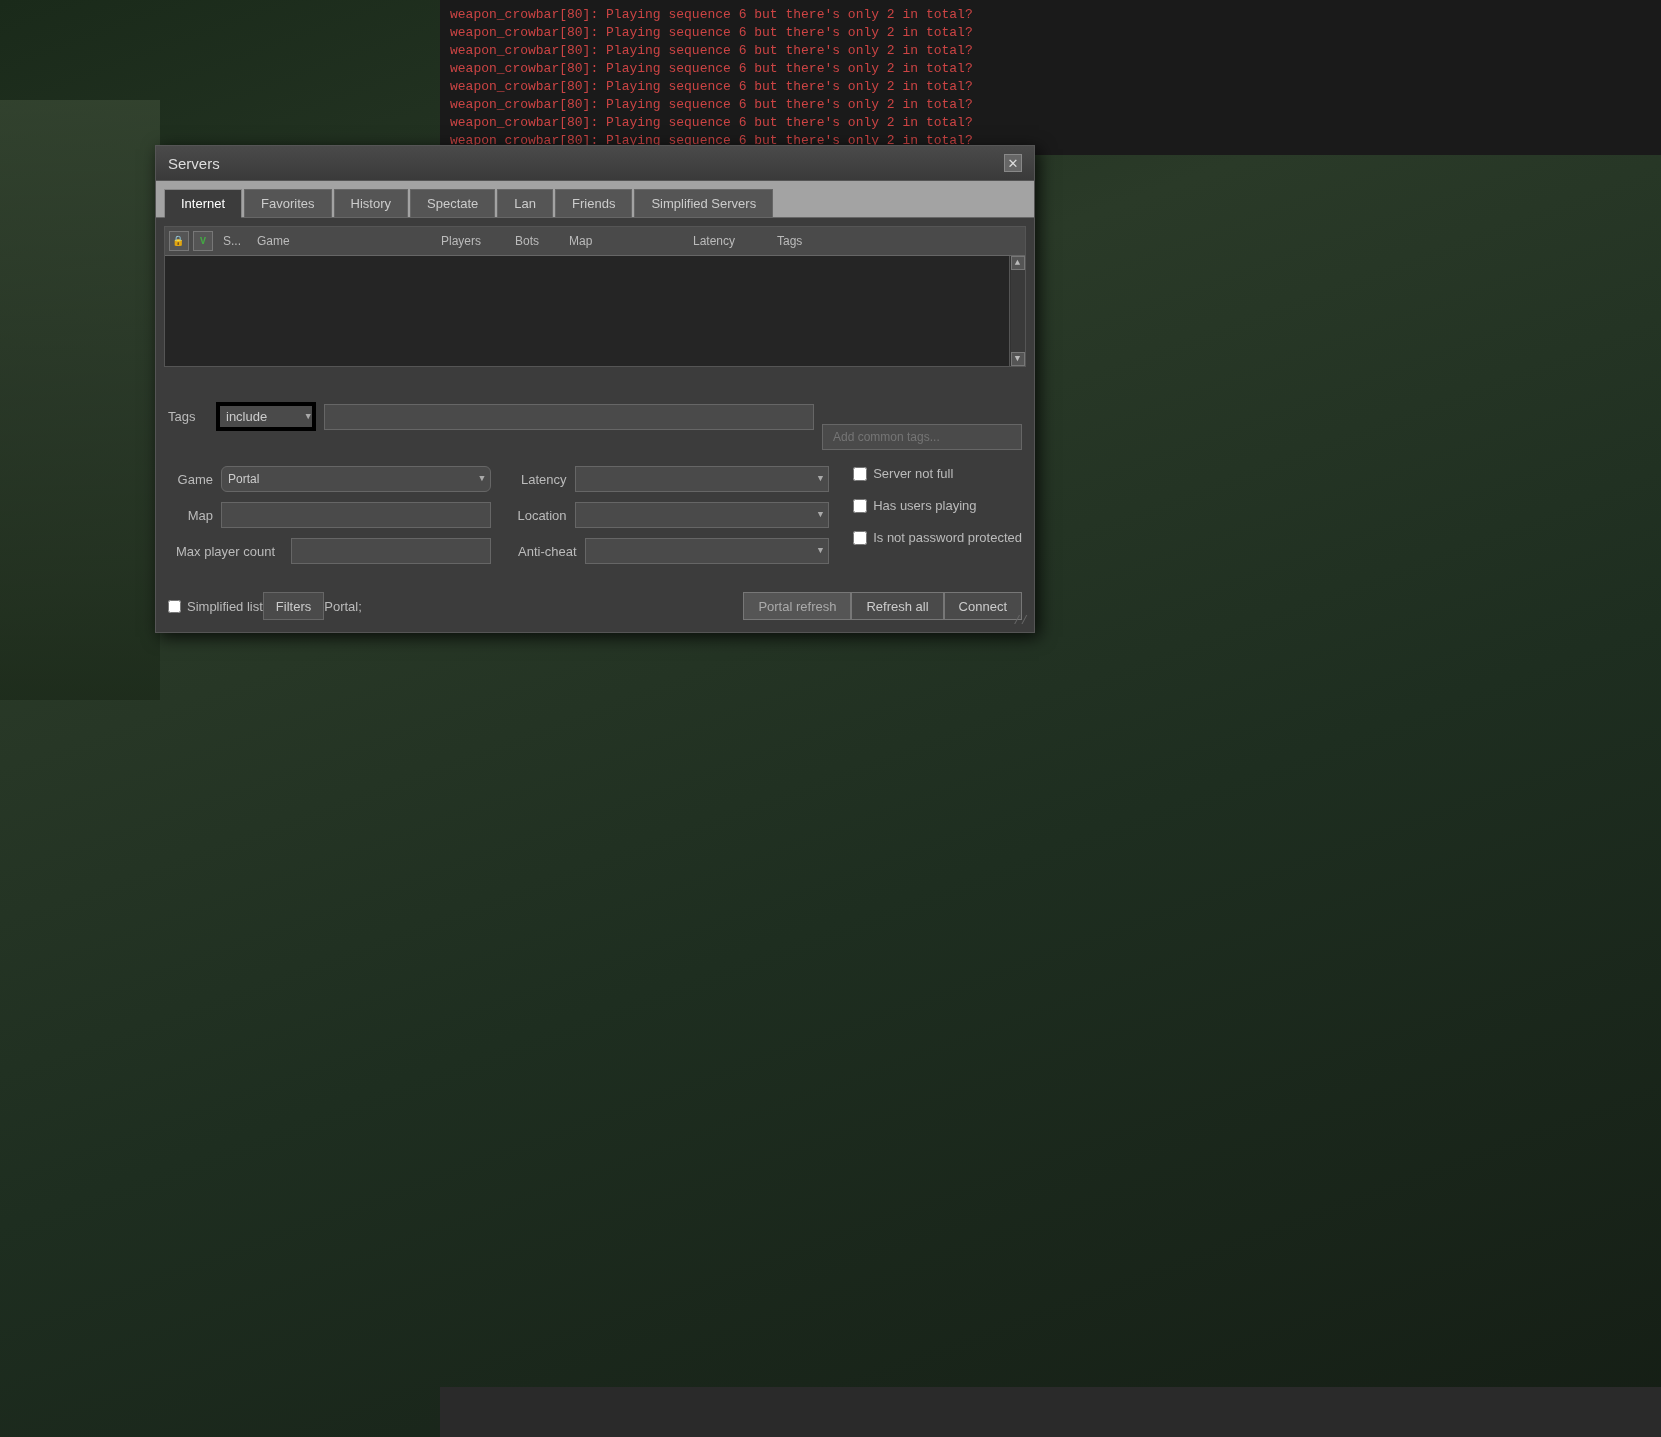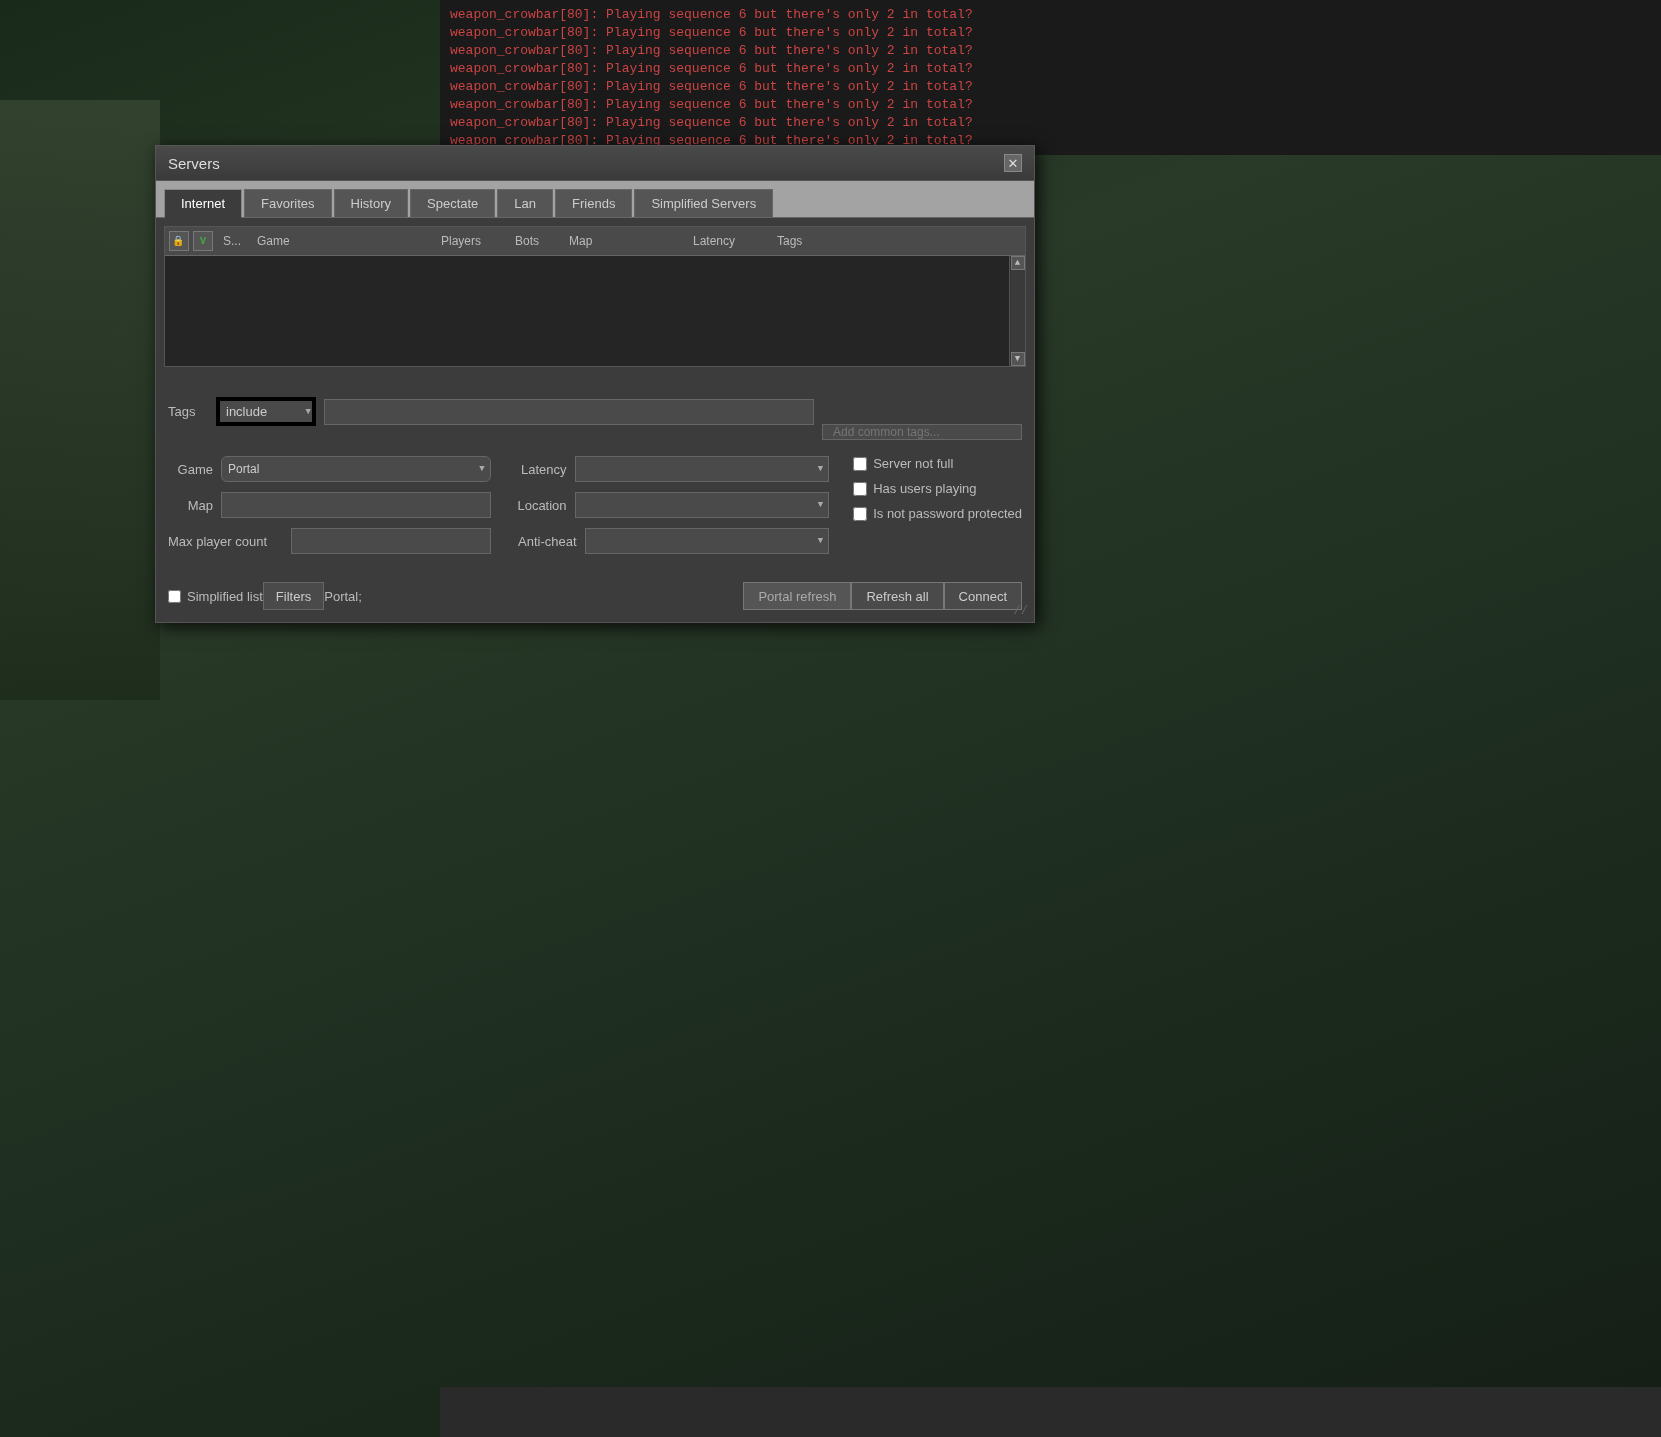"Add common tags..." .tags-common { height: 16px -> 26px }
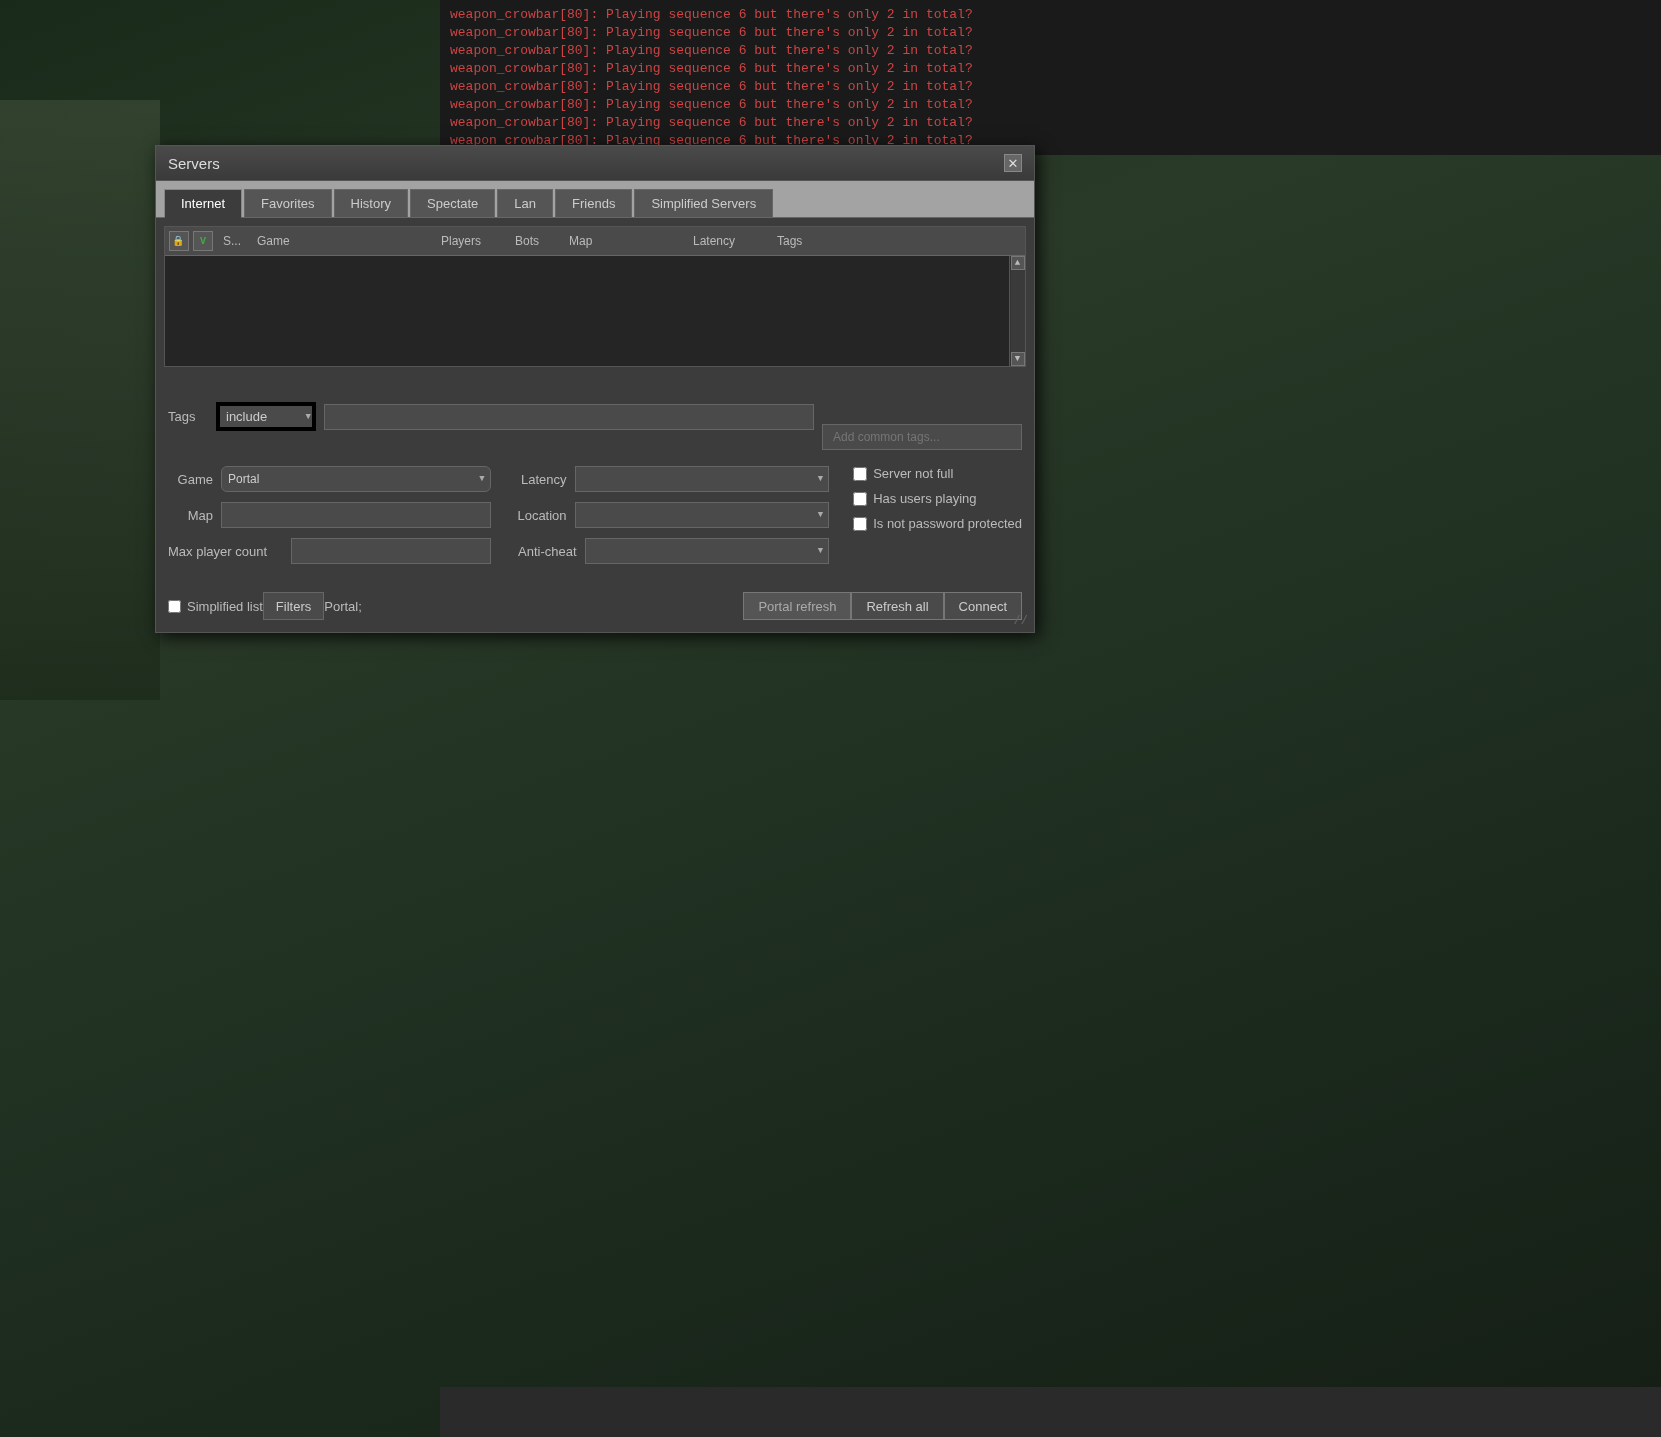"Server not full" .checkboxes-col { gap: 10px -> 17px }
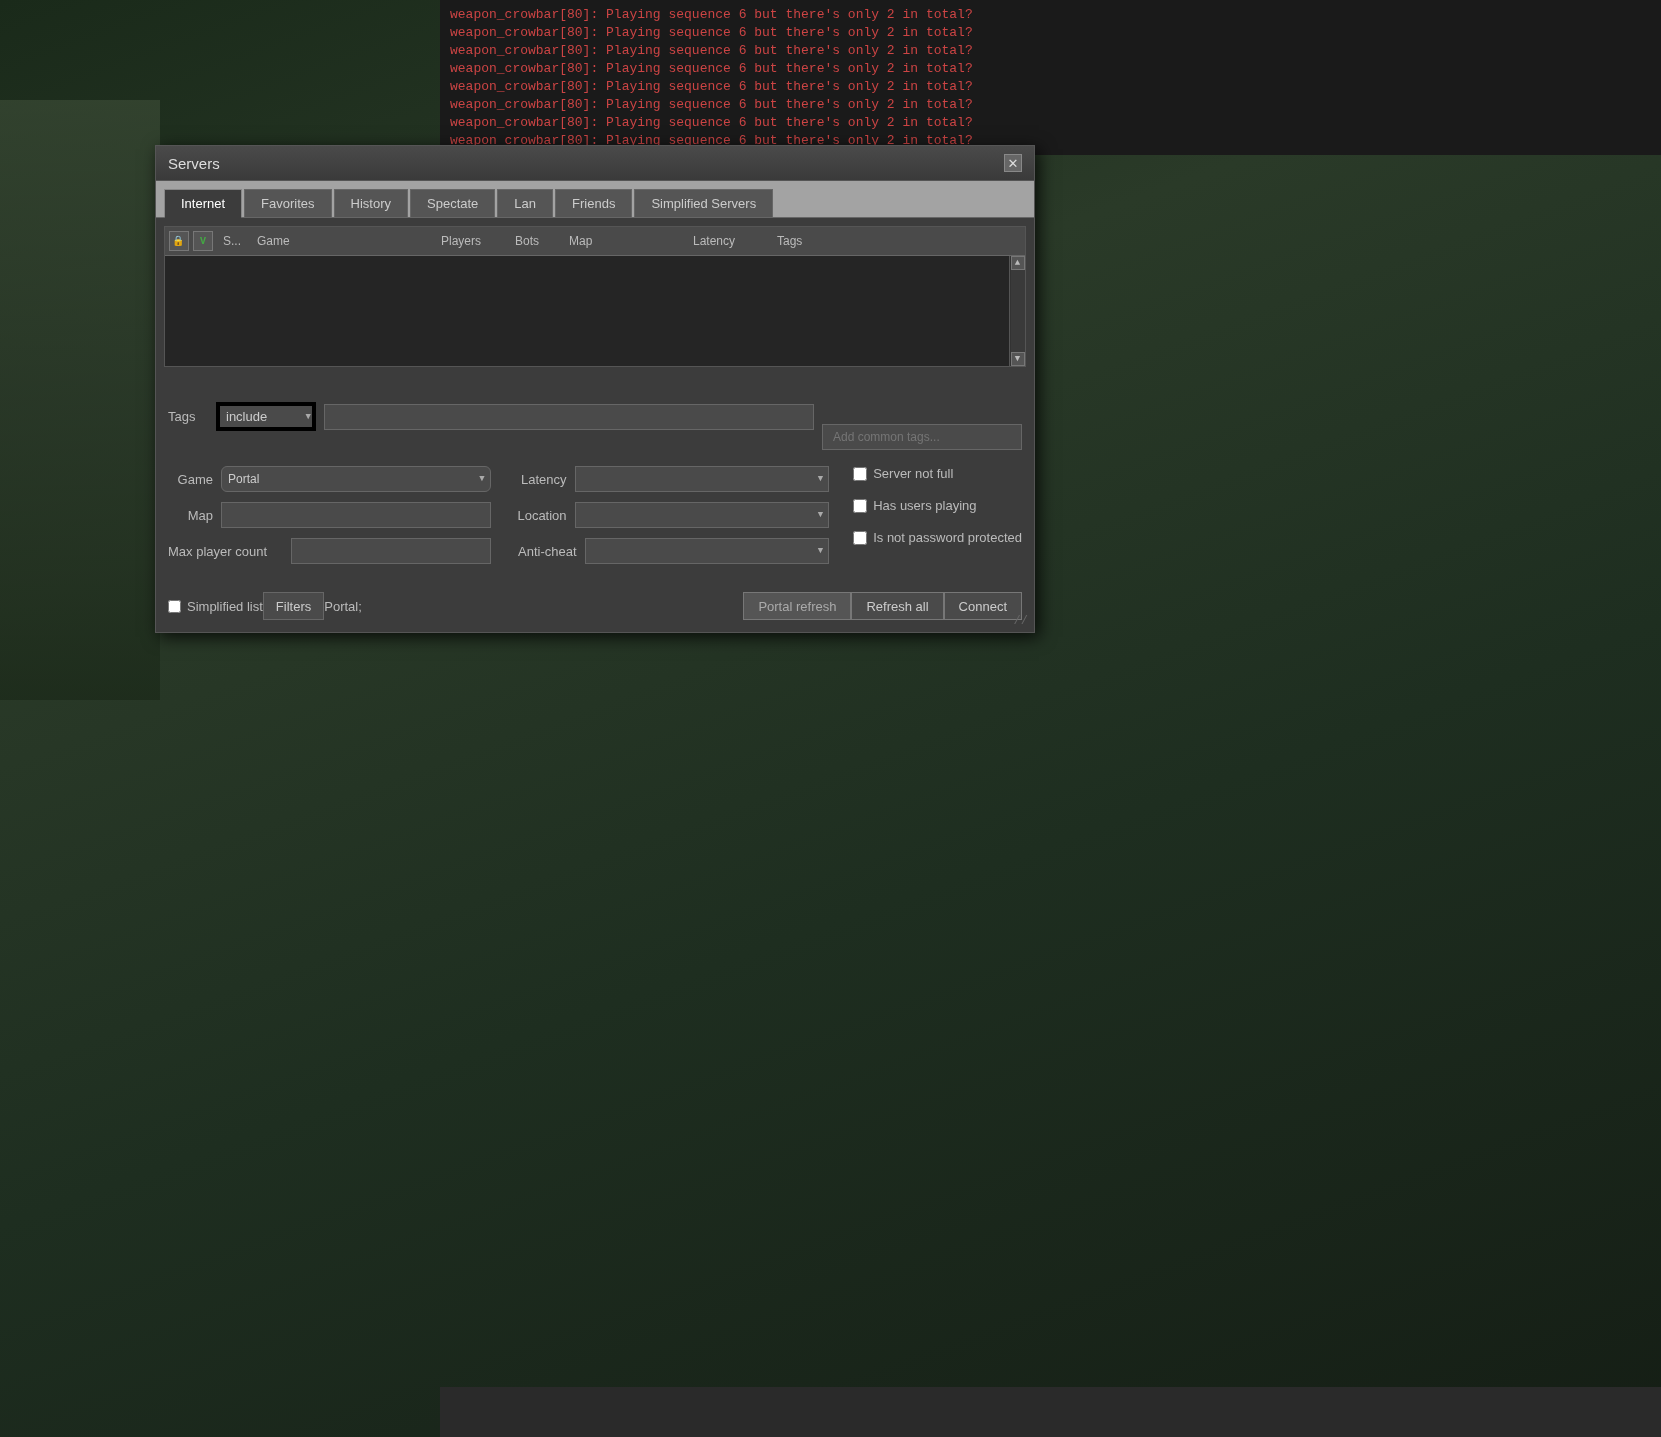"Max player count" span.filter-label { text-align: left -> center }
